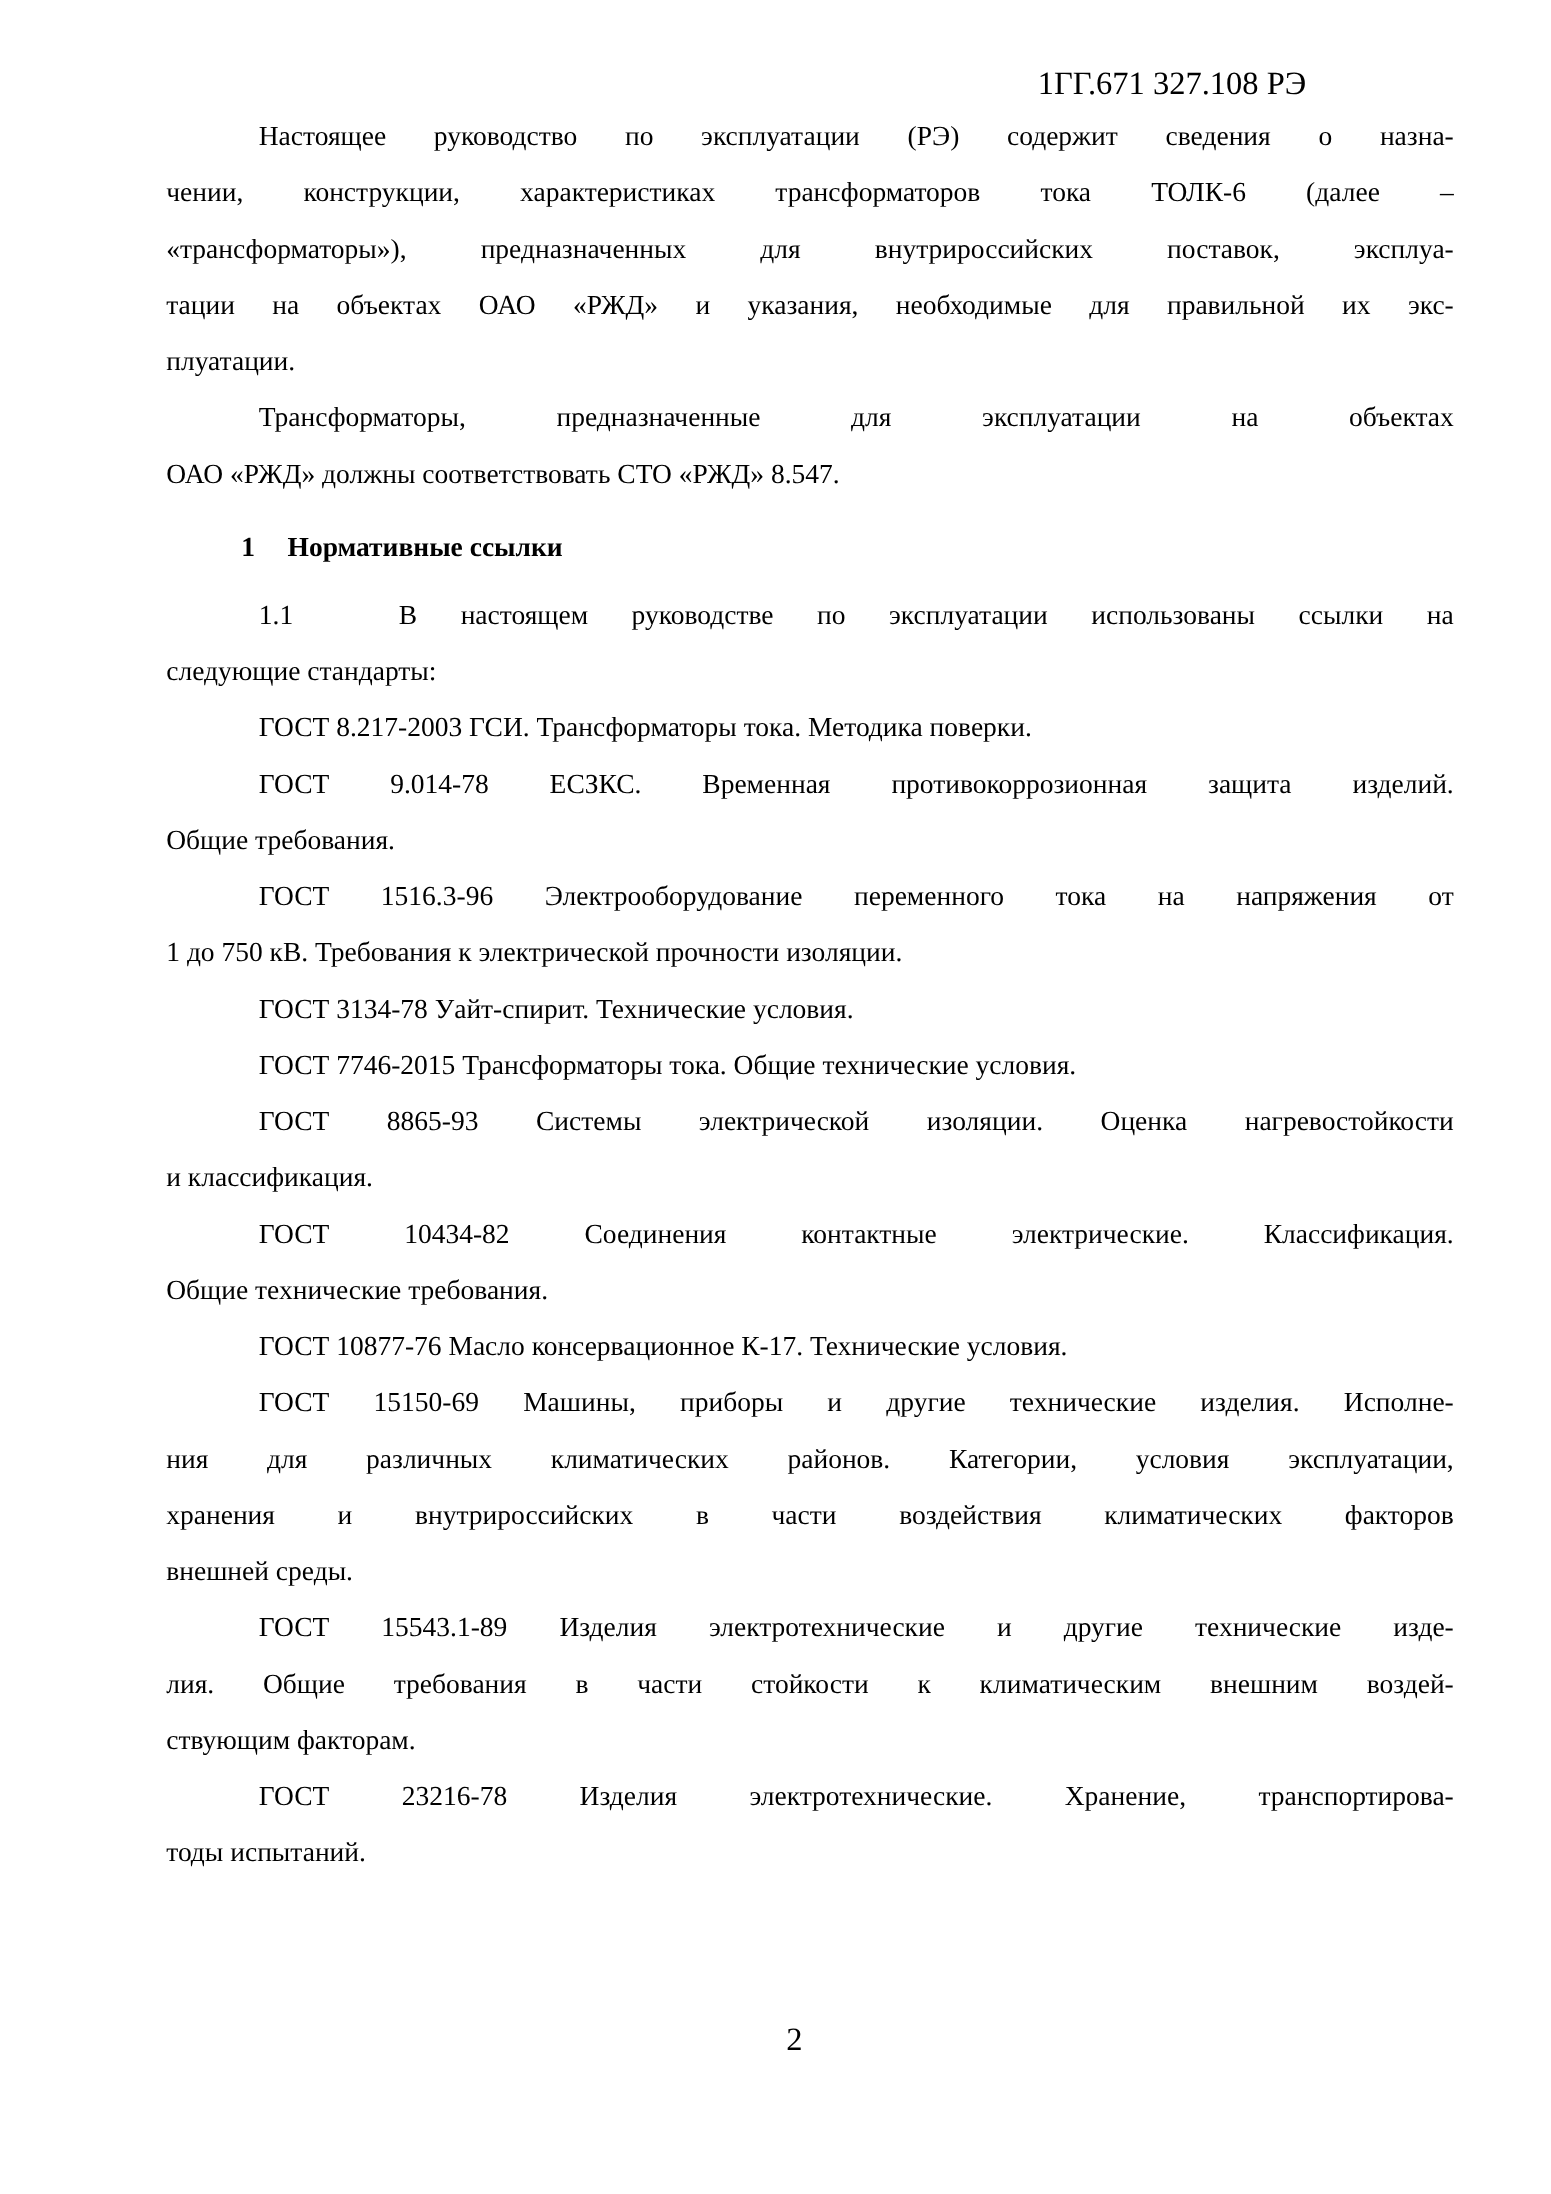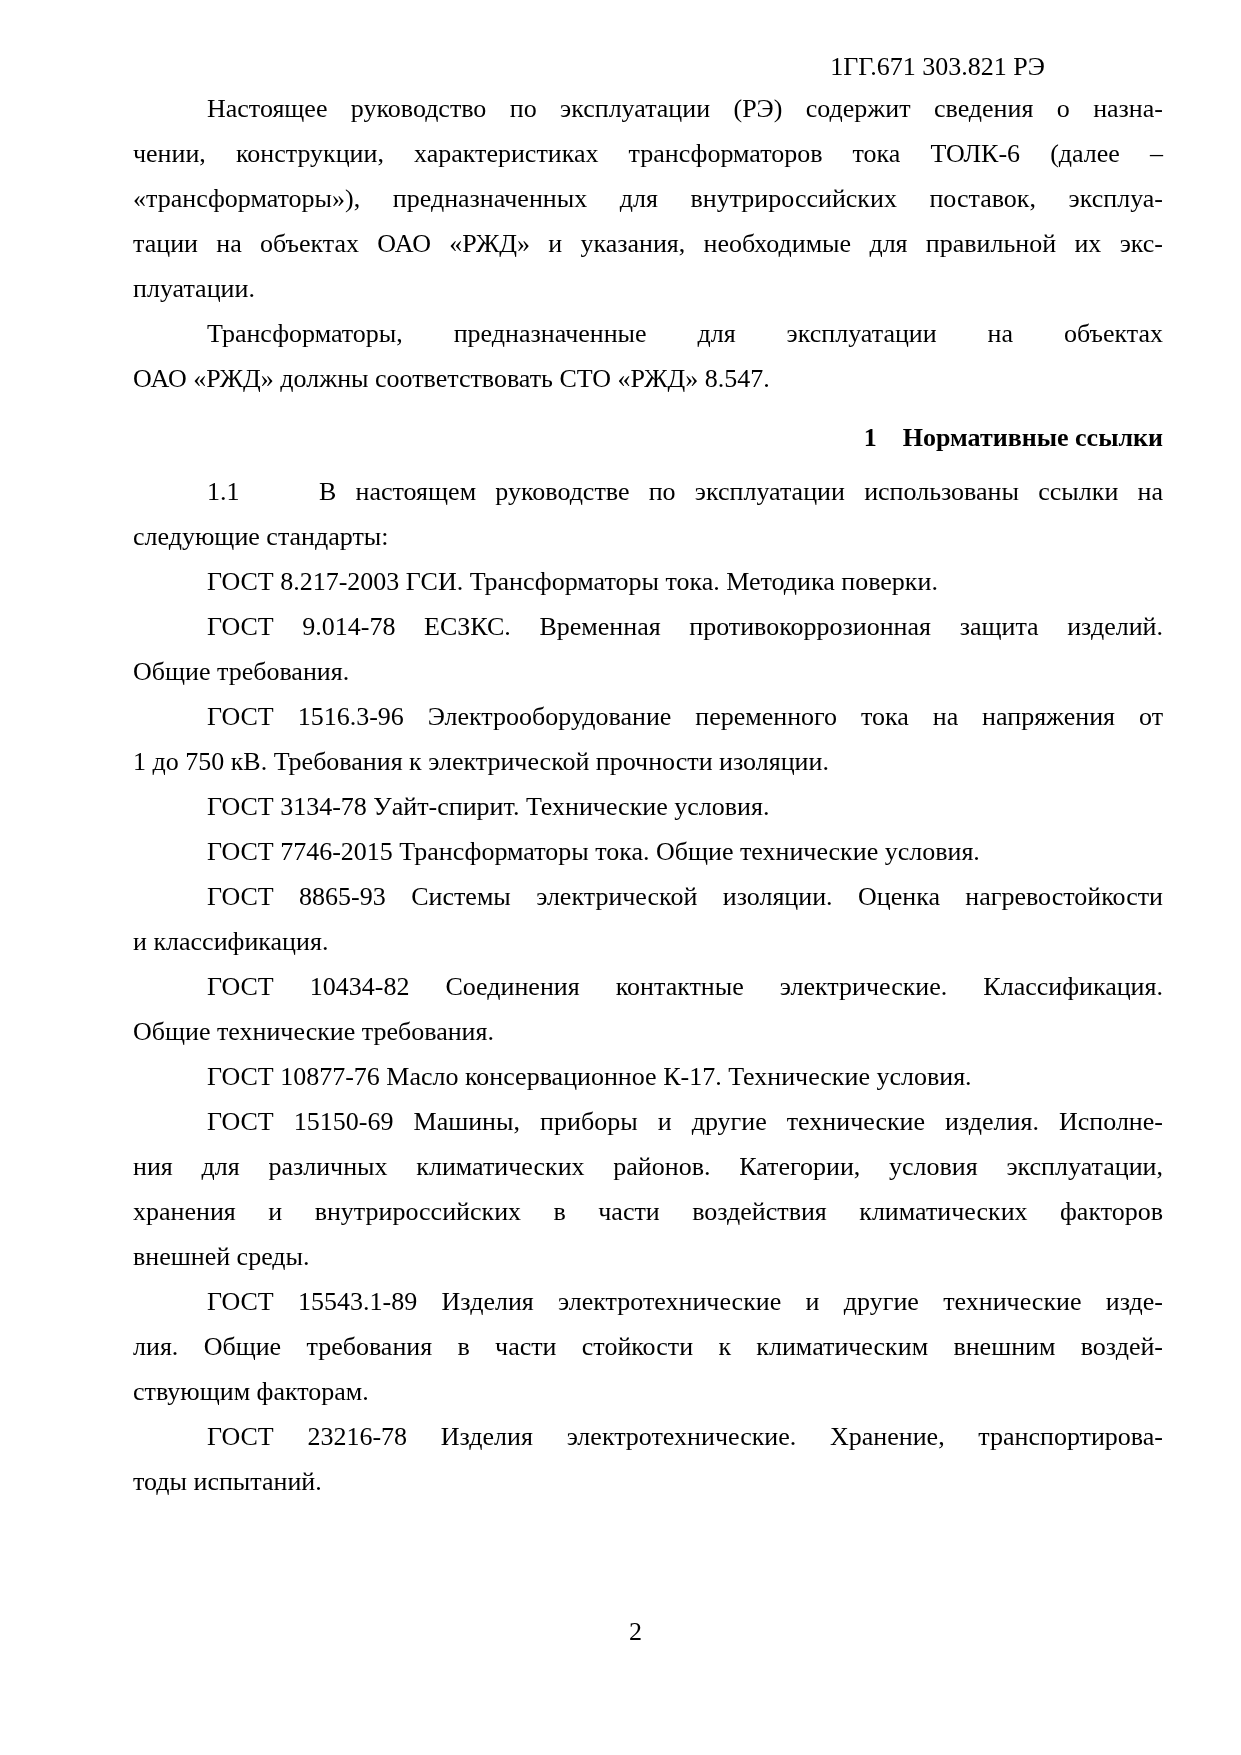"1ГГ.671 303.821 РЭ" div.page-header { text: 1ГГ.671 303.821 -> 1ГГ.671 327.108 }
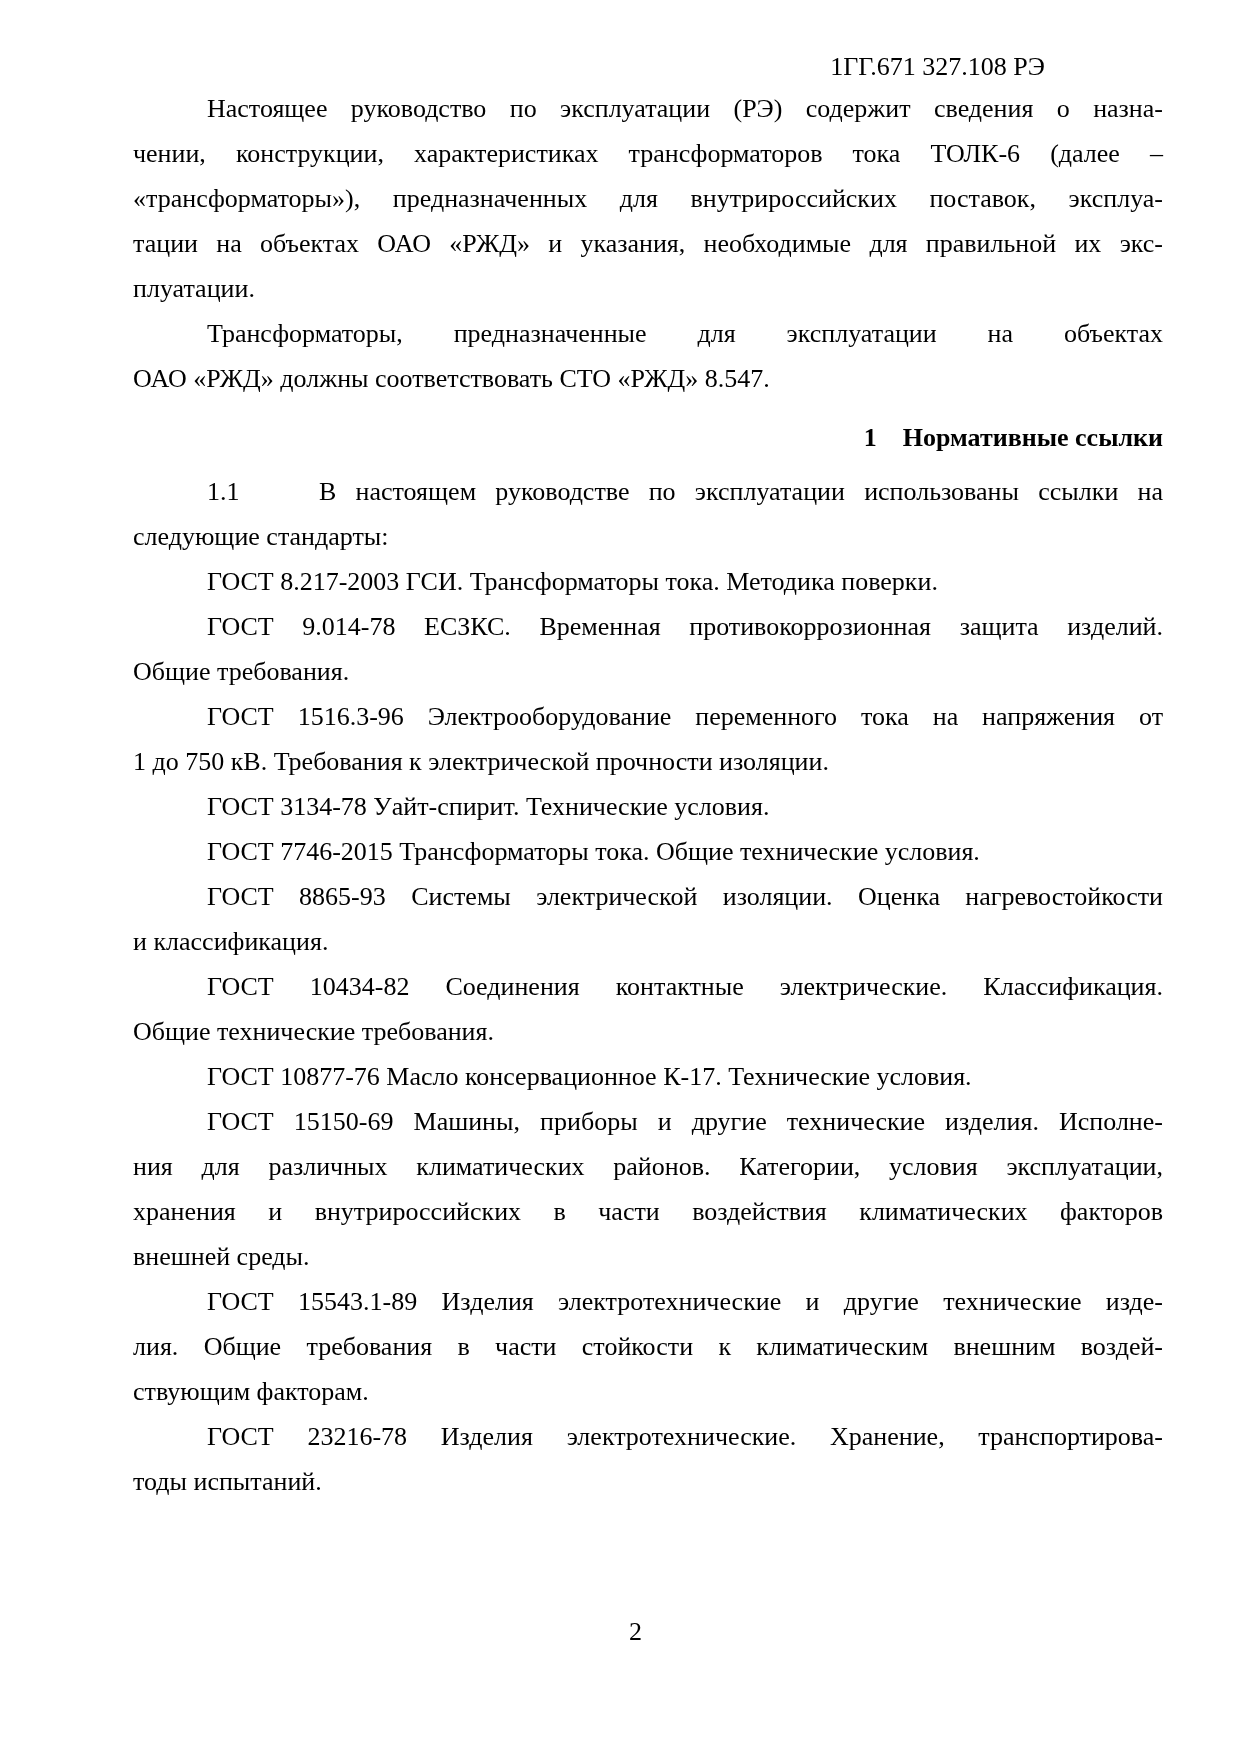"Настоящее руководство по эксплуатации" .body-text { font-size: 26px -> 22px }
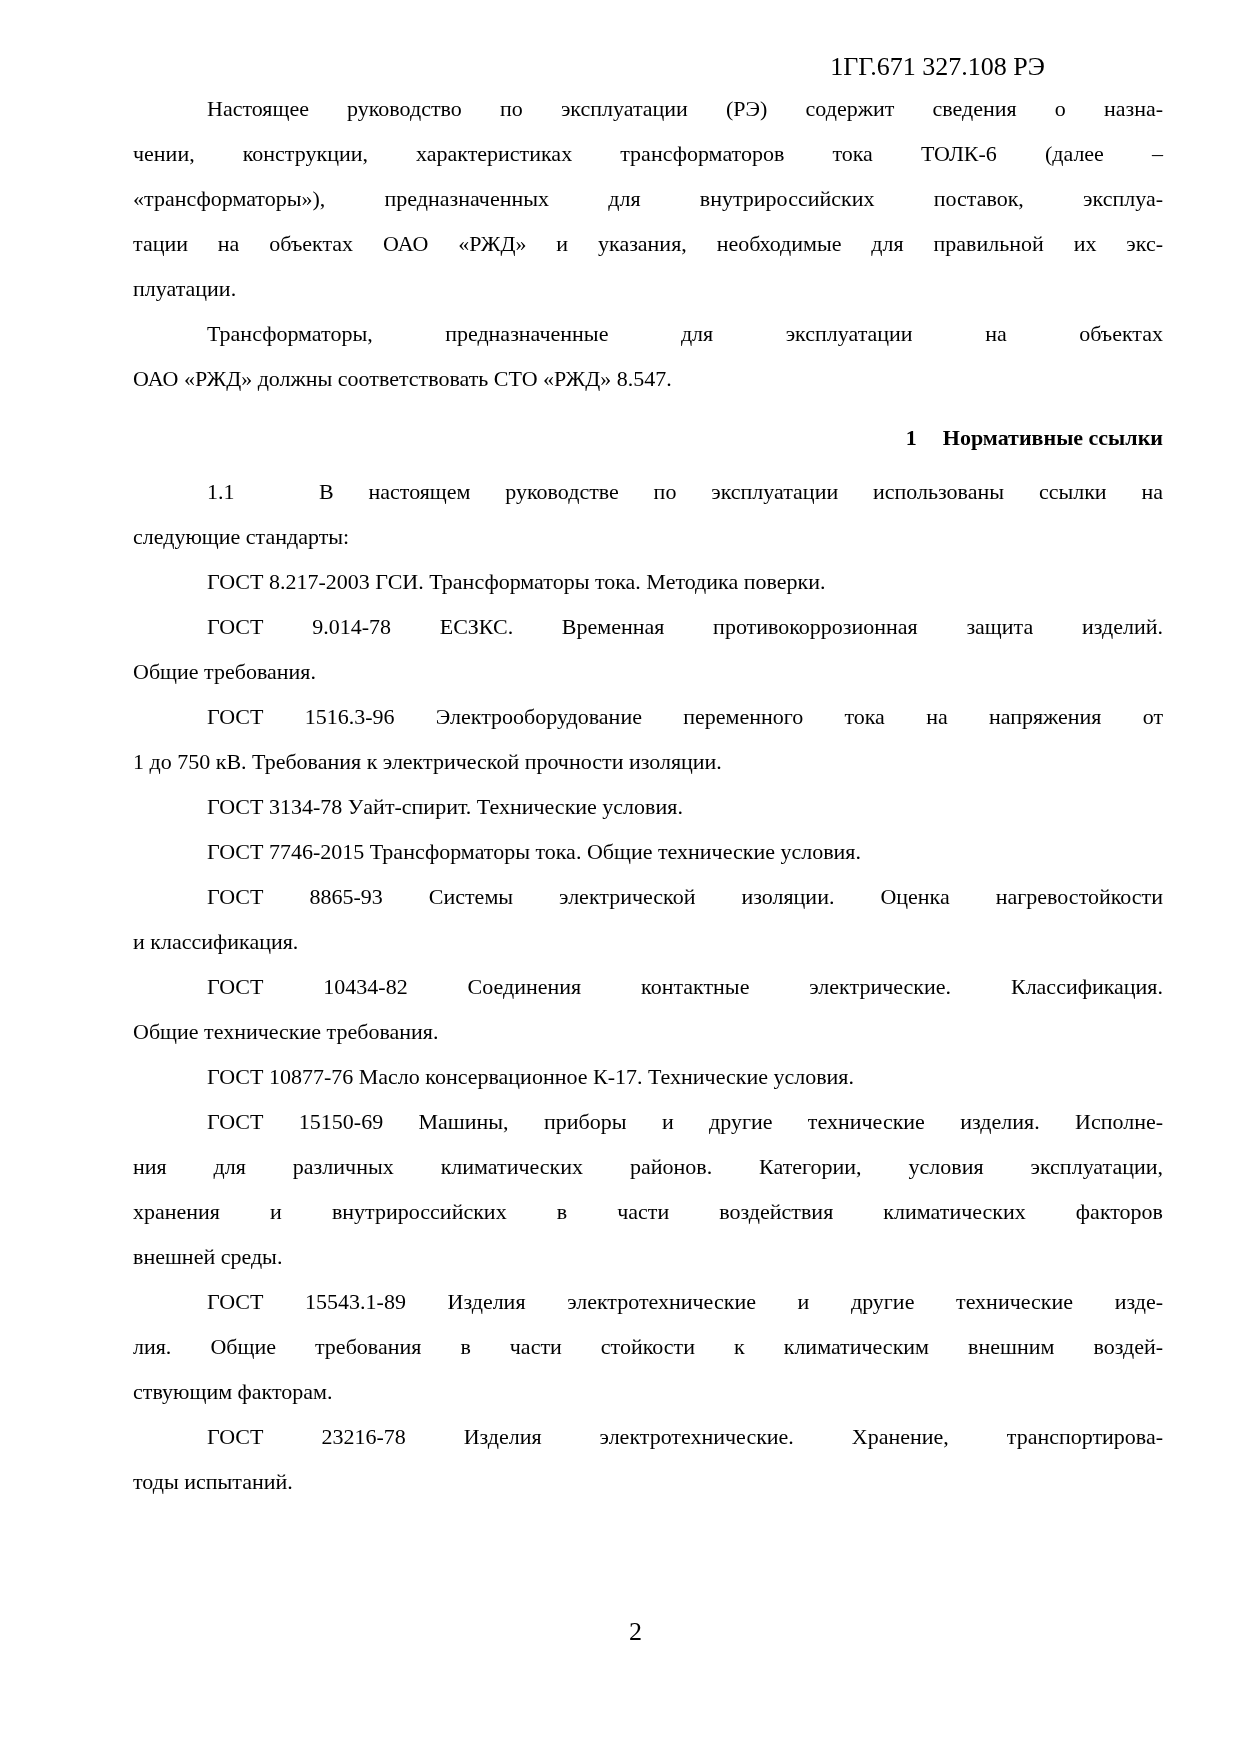"1 Нормативные ссылки" .heading { text-align: right -> left }
